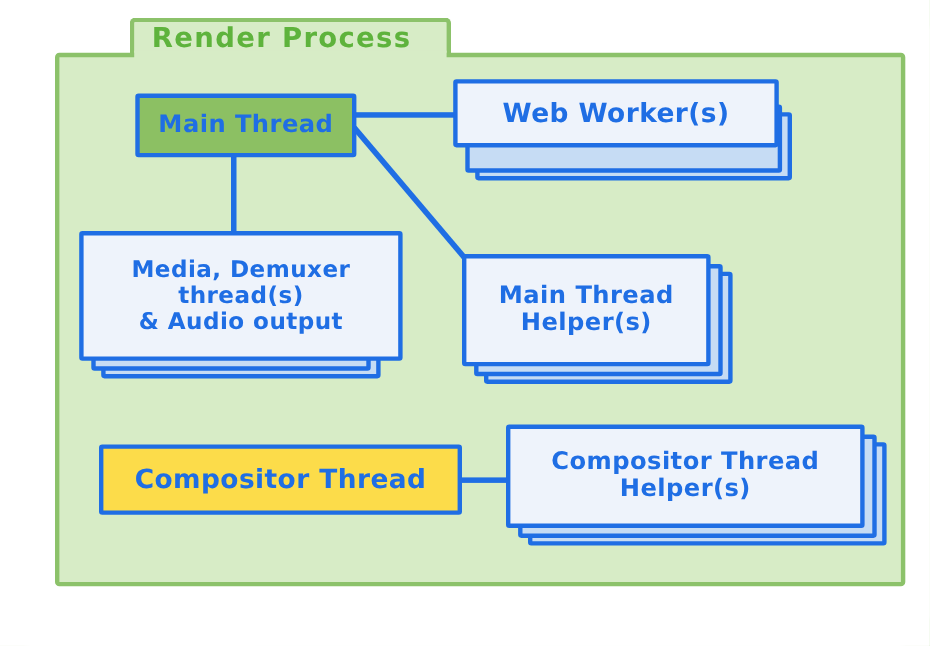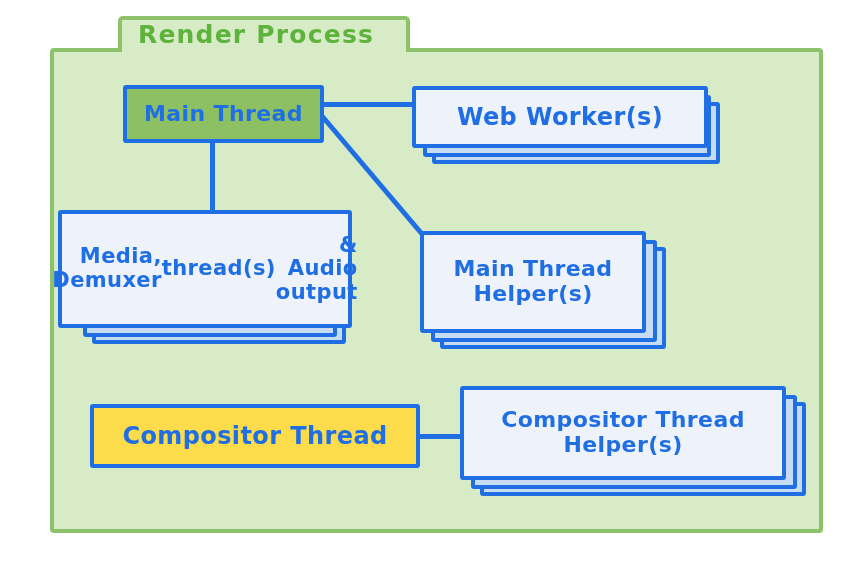"Web Worker(s)" div.node { top: 70px -> 56px }
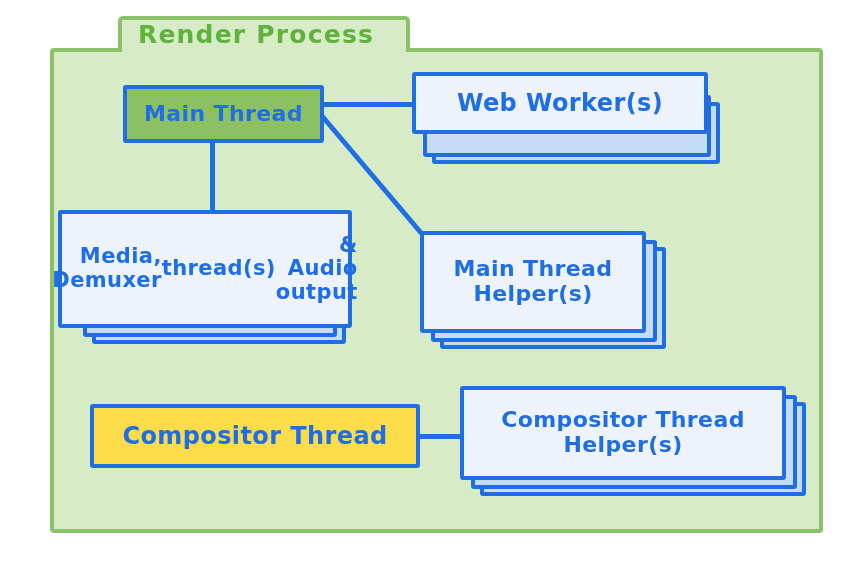"Media, Demuxer" div.node { flex-direction: row -> column; left: 8px -> 22px }
